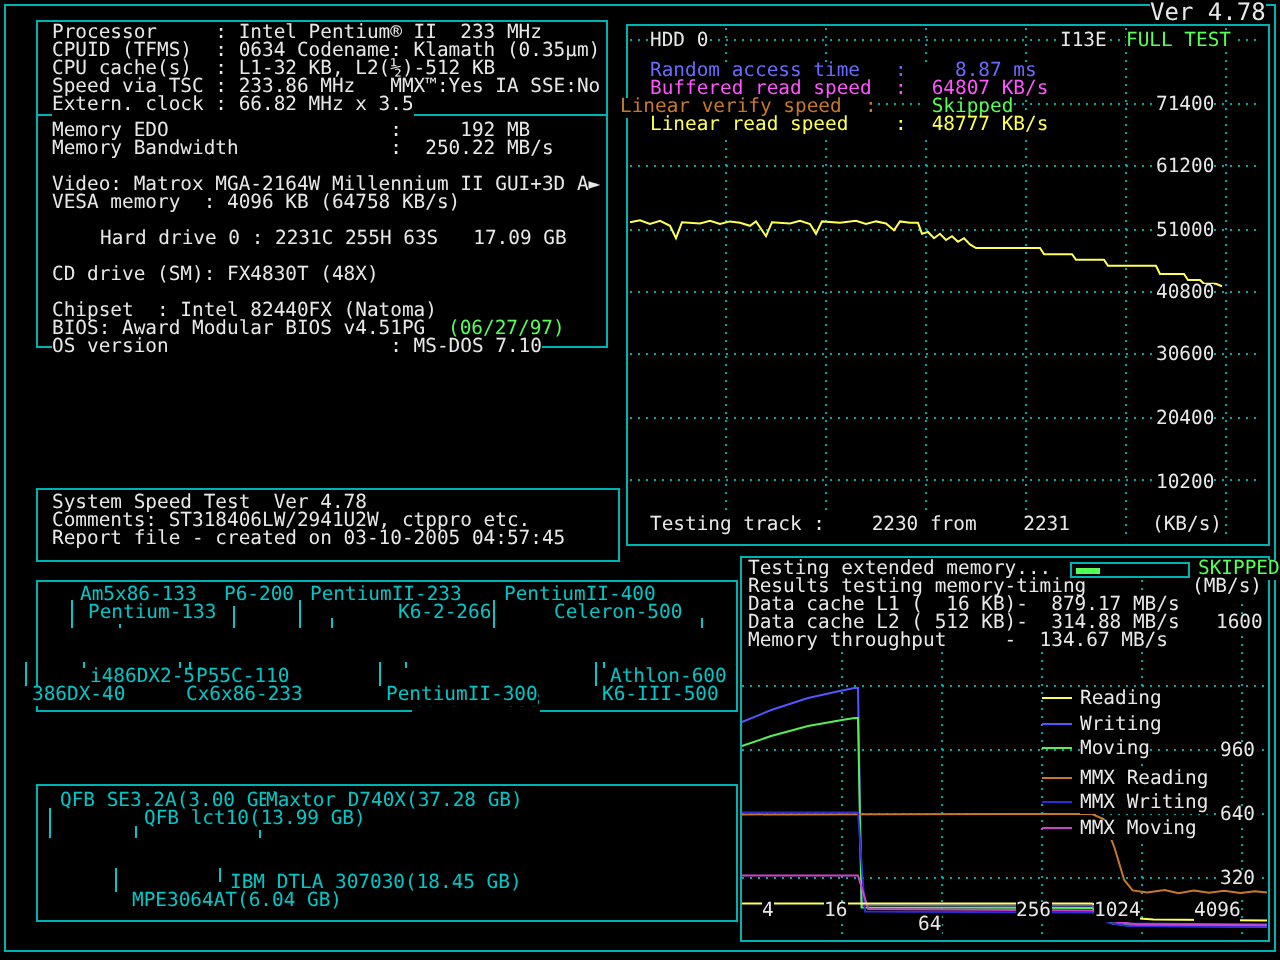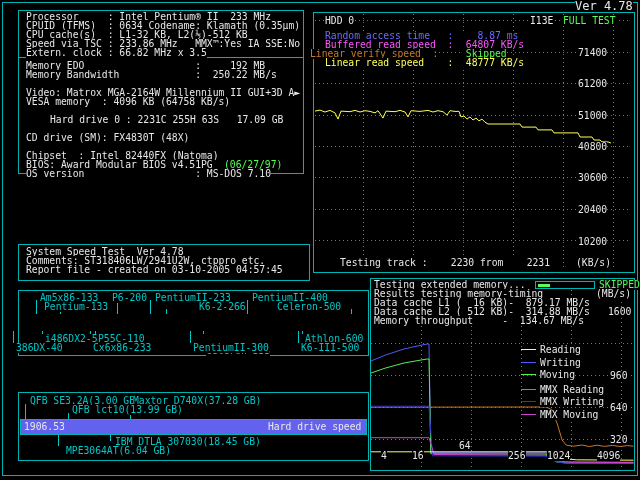"Testing track : 2230 from" span.t { margin-left: 15px -> none }
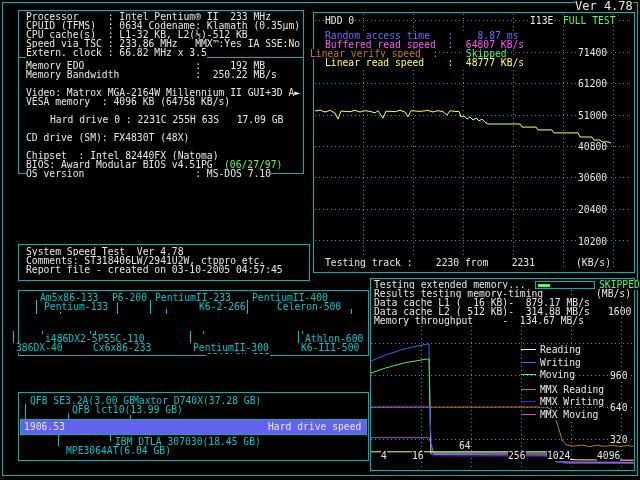"1906.53" div.barbox { html: <div> <div></div> <span>1906.53</span> <span>Hard drive speed</span> </div> -> none }
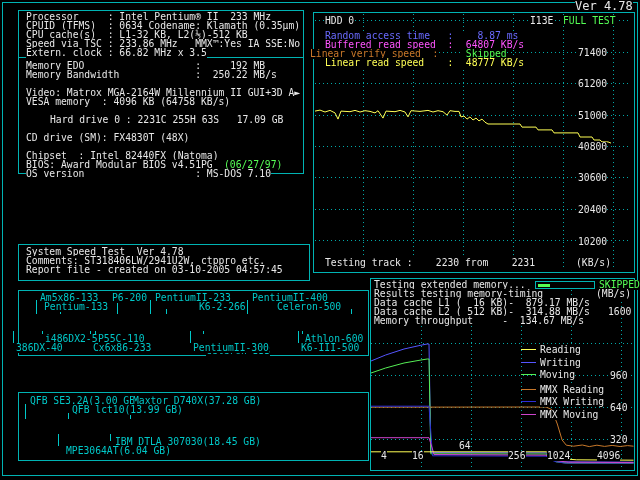"64" span.t { top: 441px -> 458px }
